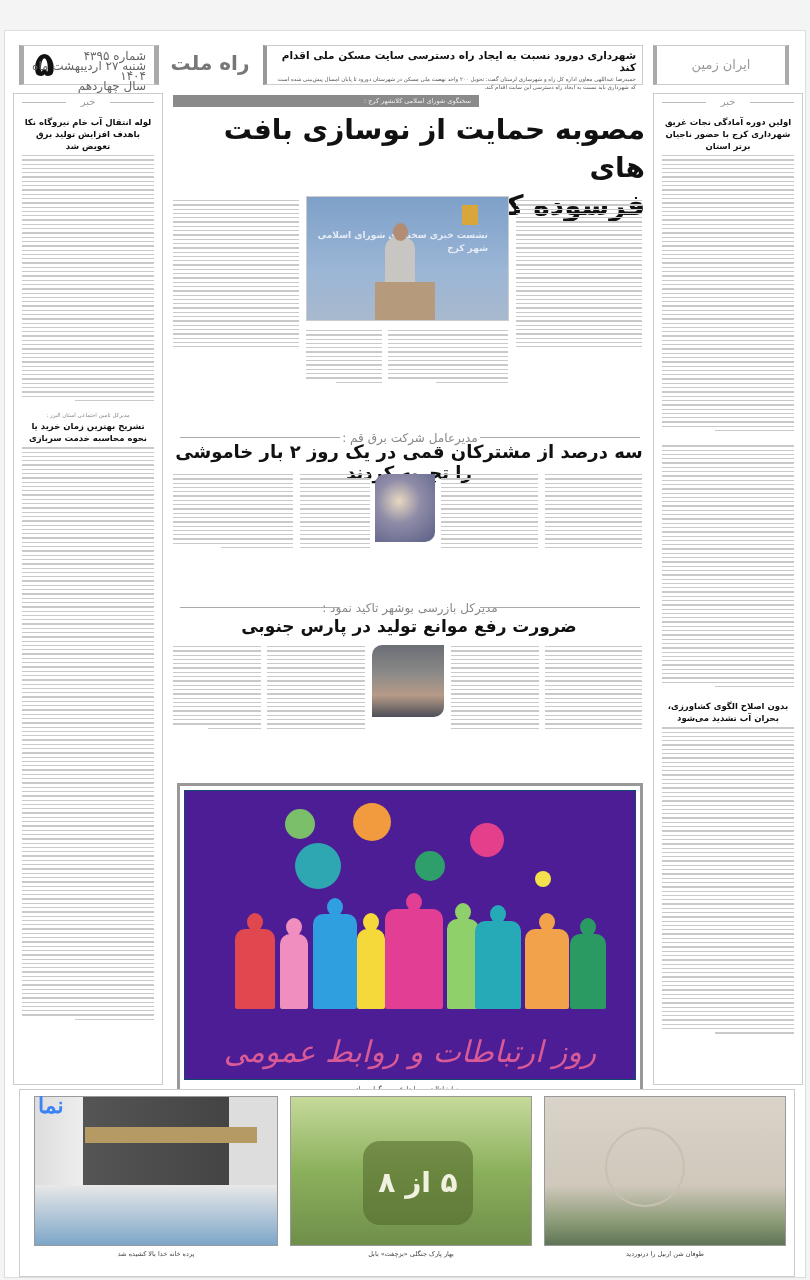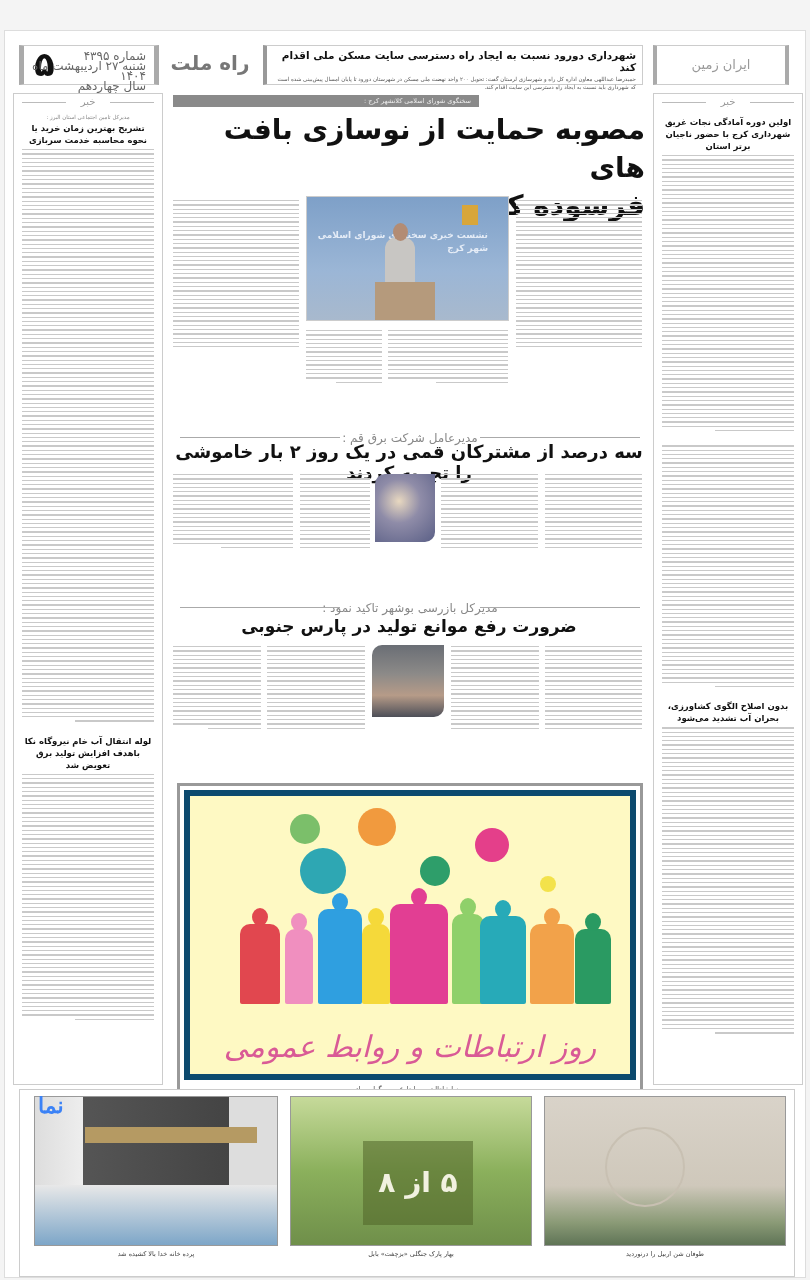"تشریح بهترین زمان خرید یا" div.side-item { order: before "لوله انتقال آب خام نیروگاه" -> after "لوله انتقال آب خام نیروگاه" }
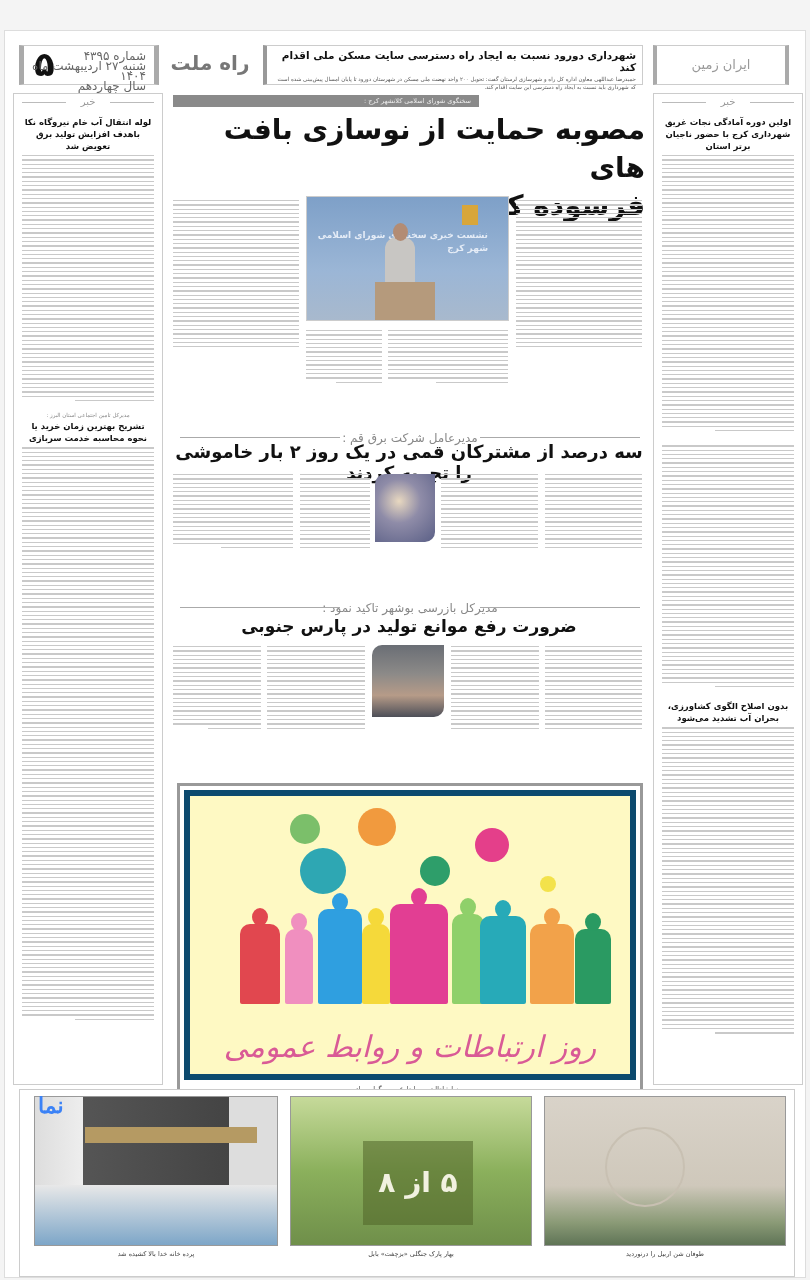"روز ارتباطات و روابط عمومی" .ad-inner { background: #fef9c3 -> #4c1d95; border: 6px solid #0c4a6e -> 1px solid #0c4a6e }
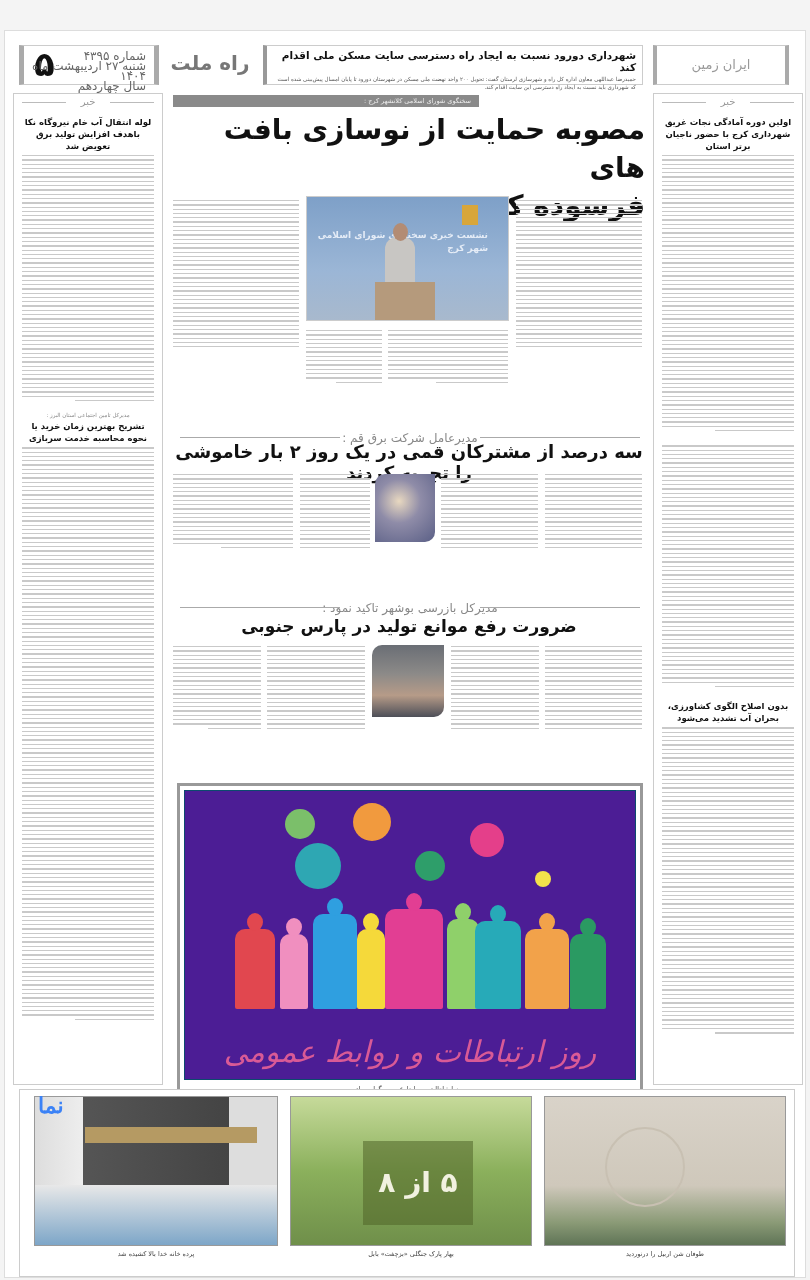"۵ از ۸" .bphoto.park .badge { border-radius: 0 -> 17px }
